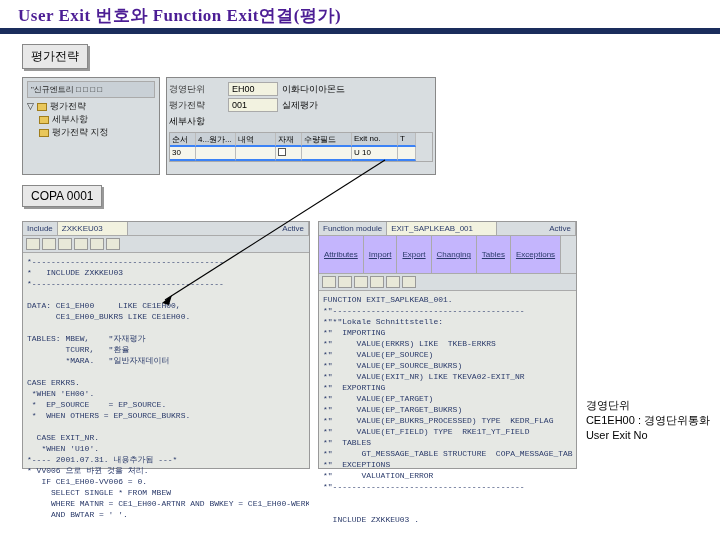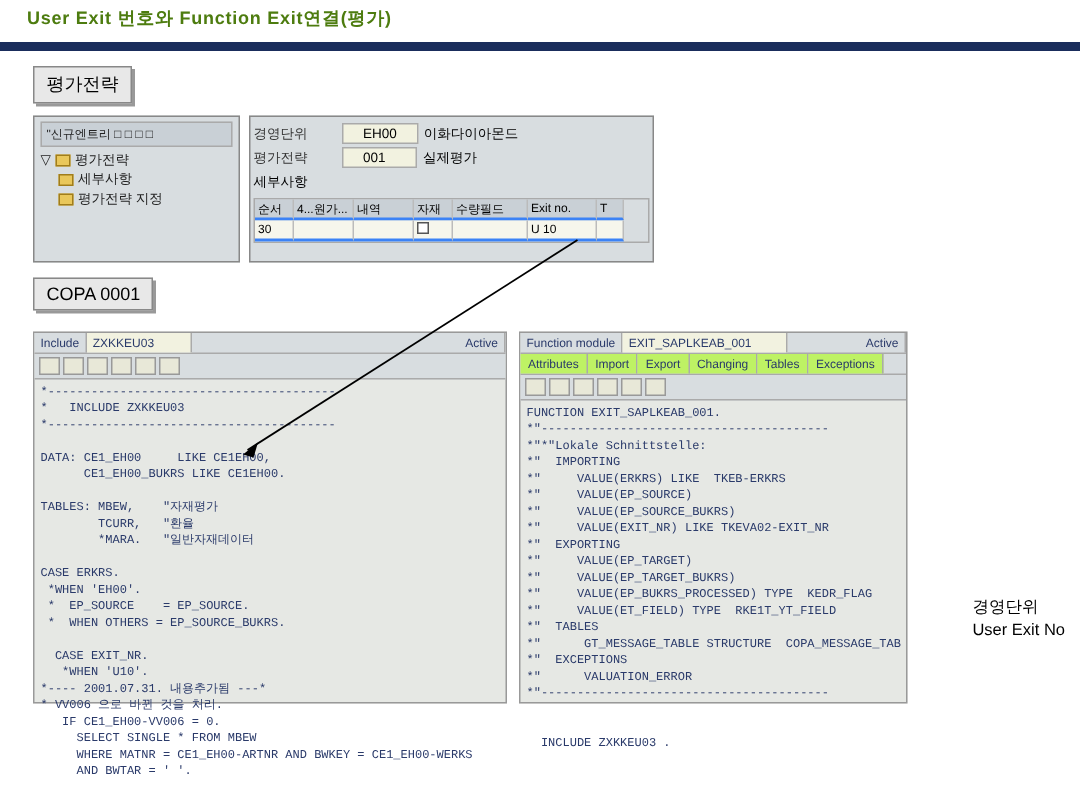"User Exit 번호와 Function Exit연결(평가)" .title-bar h1 { color: #4d7c0f -> #4c1d95; font-family: none -> Liberation Serif, serif; font-size: 12px -> 17px }
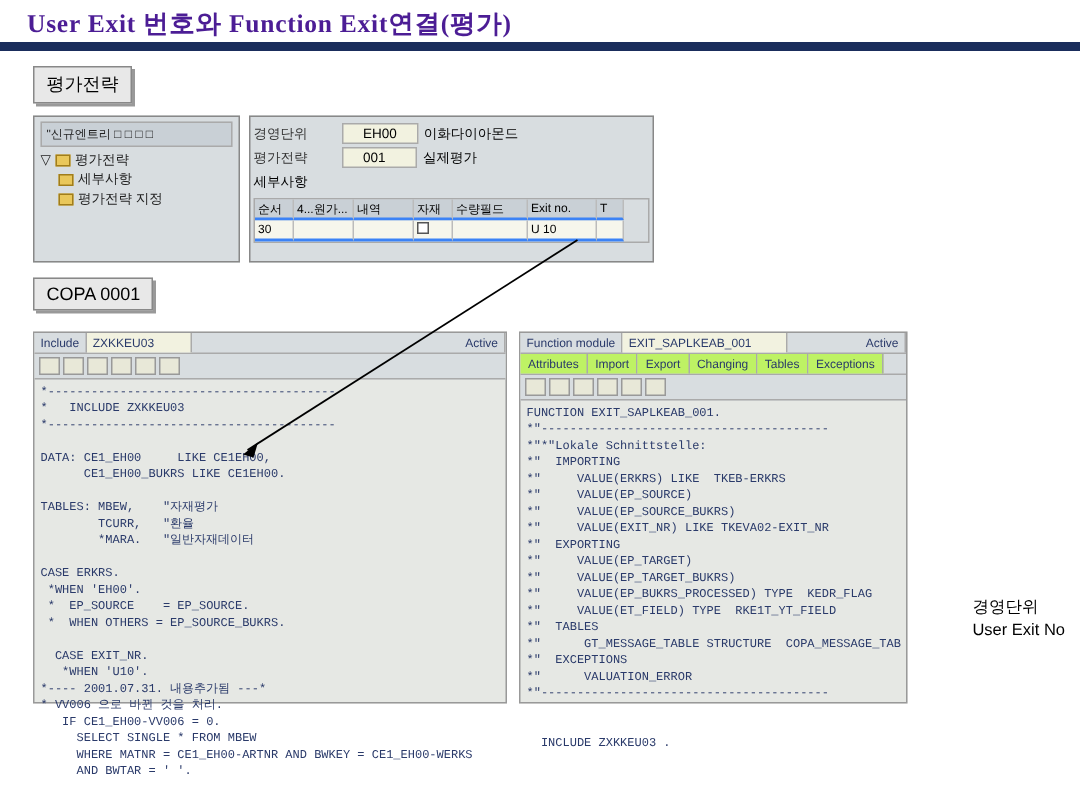"EH00" .field-row .val { padding: 1px 13px -> 1px 3px }
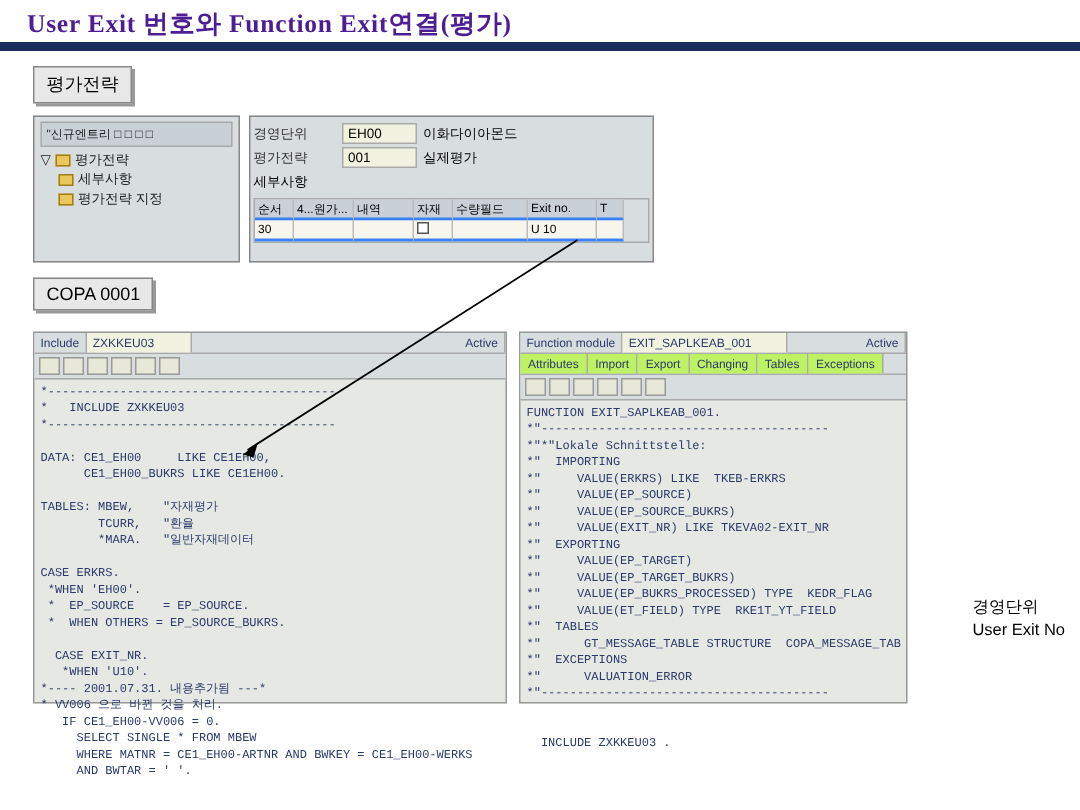"Include" .code-box.left { width: 316px -> 288px }
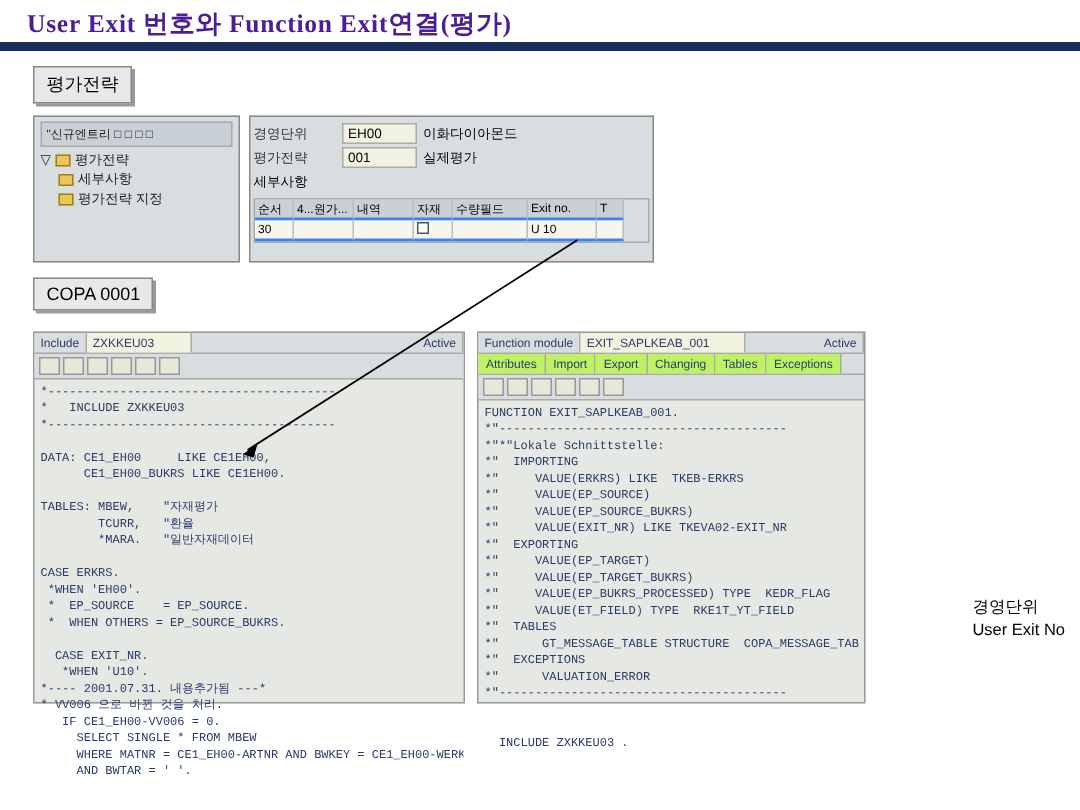"Attributes" .cb-tabs div { background: #bef264 -> #c4b5fd; padding: 1px 5px -> 13px 5px; text-decoration: none -> underline }
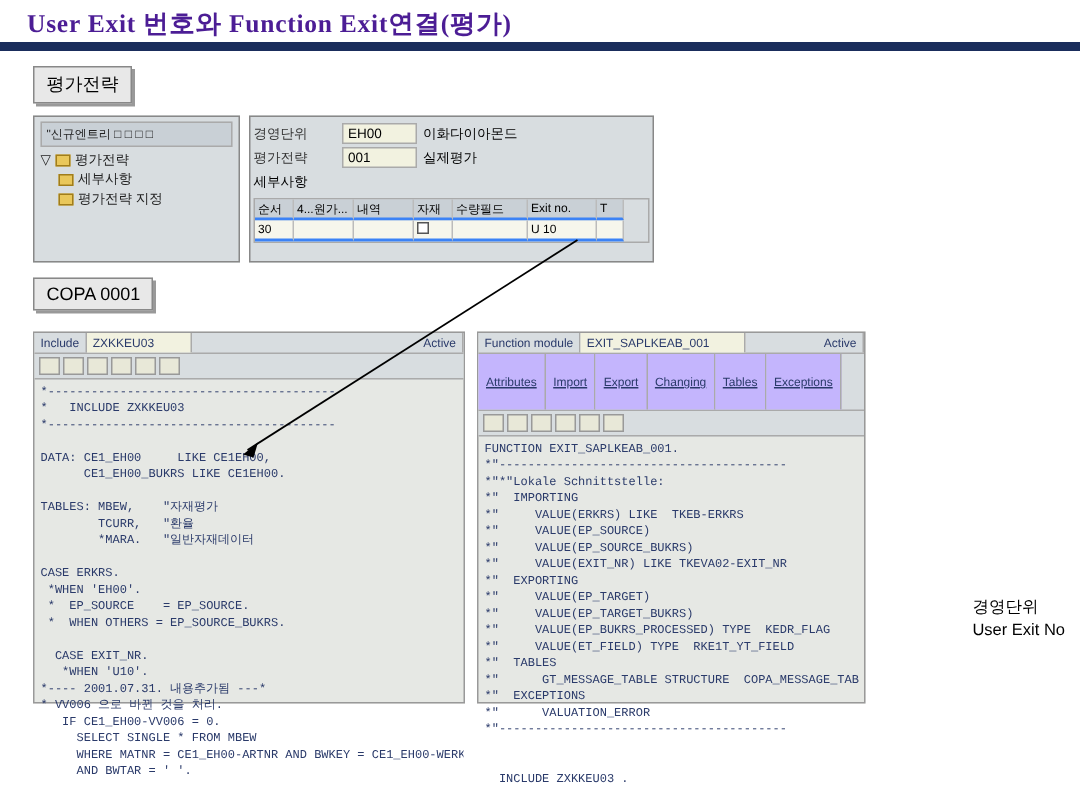"CE1EH00 : 경영단위통화" div { html: none -> <div>CE1EH00 : 경영단위통화</div> }
